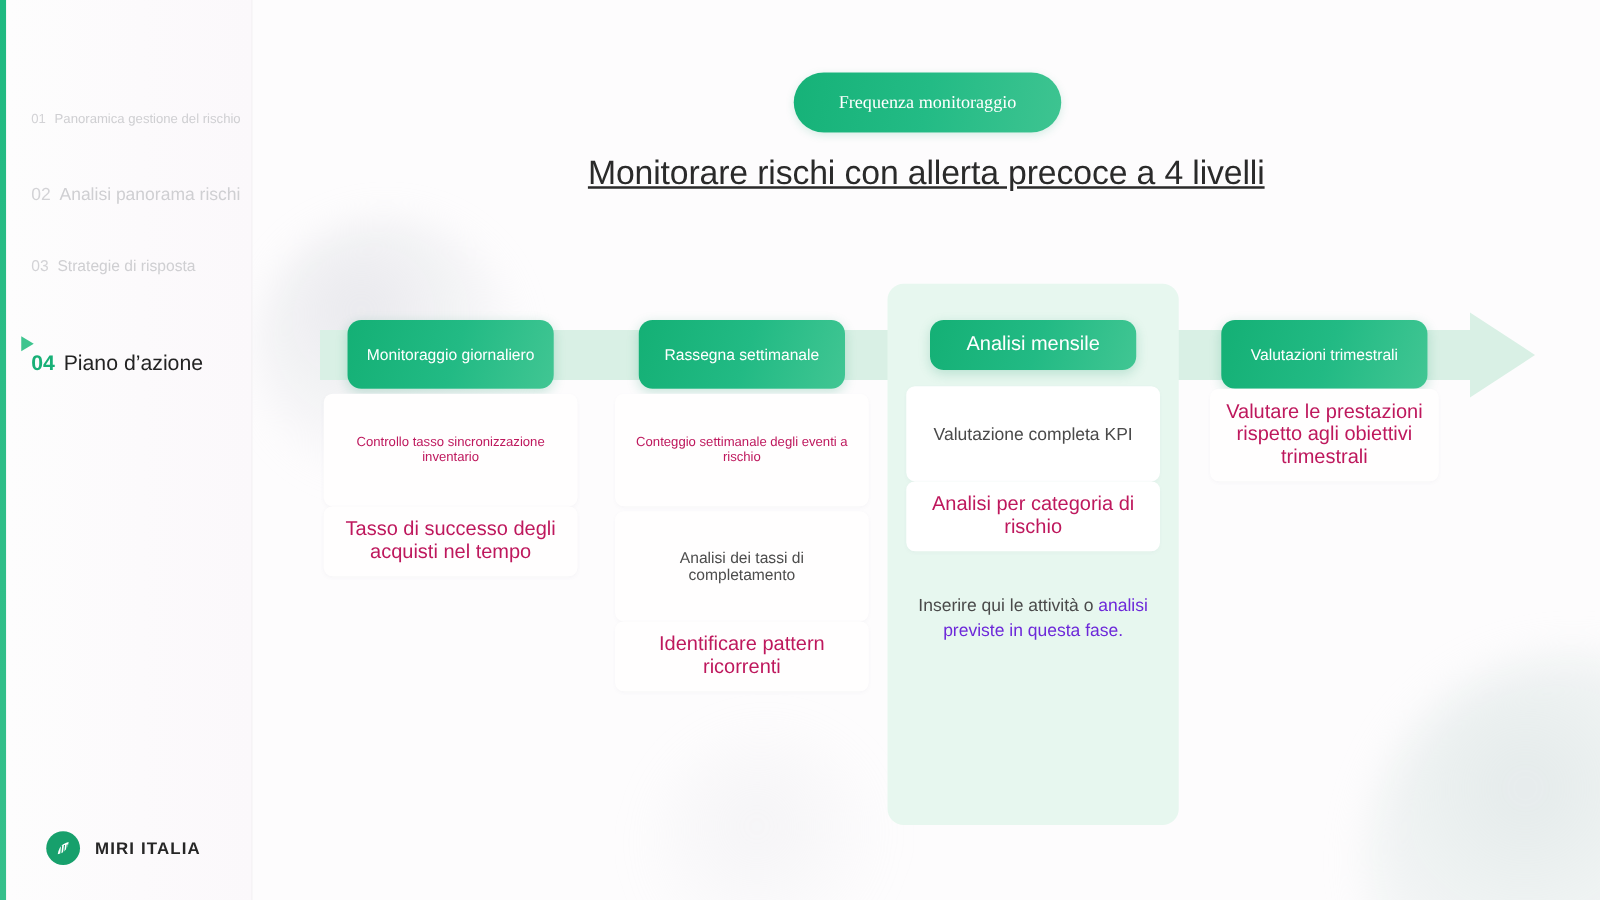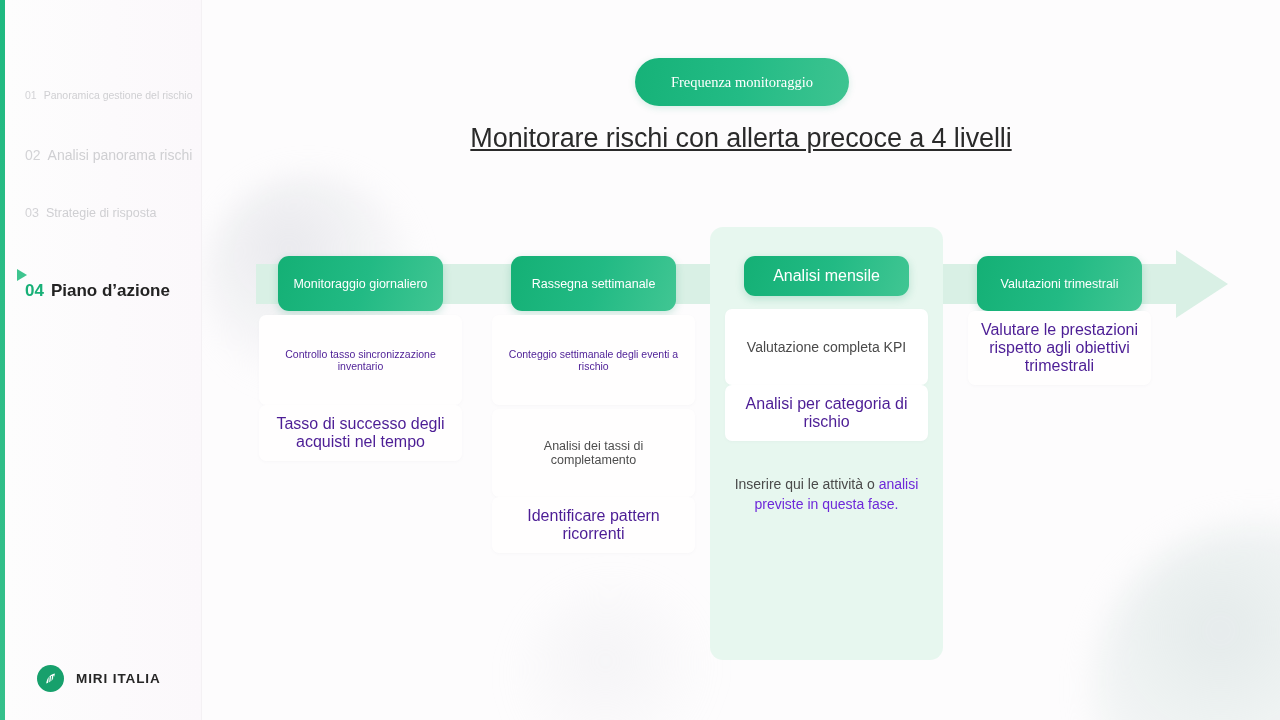"Piano d’azione" #nav-3 .nav-label { font-weight: 700 -> 400 }
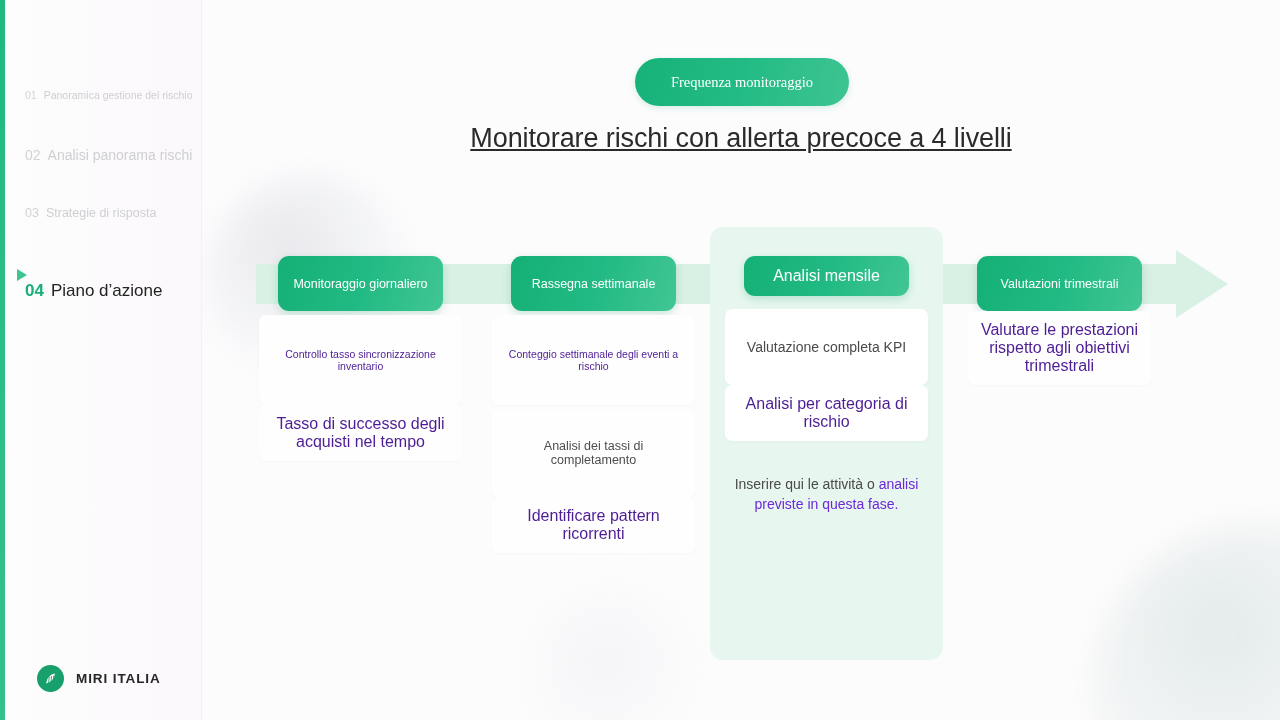"Valutare le prestazioni rispetto agli" .card { color: #4c1d95 -> #be185d }
